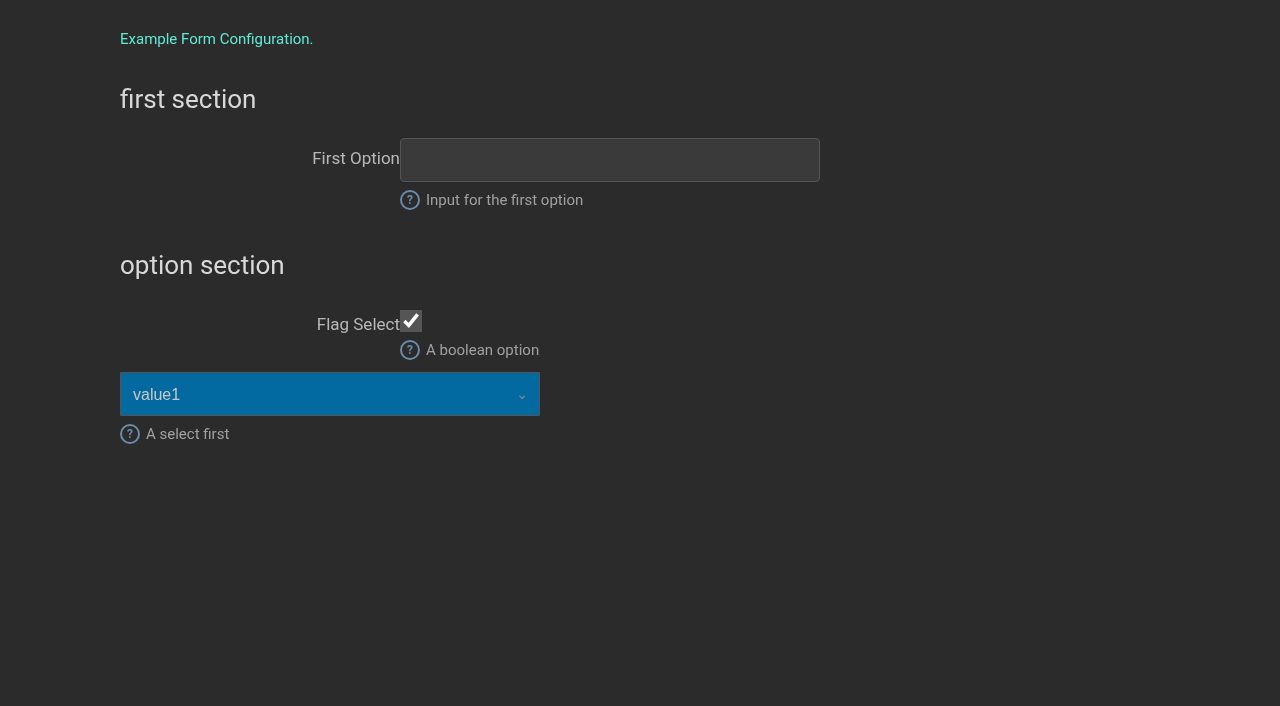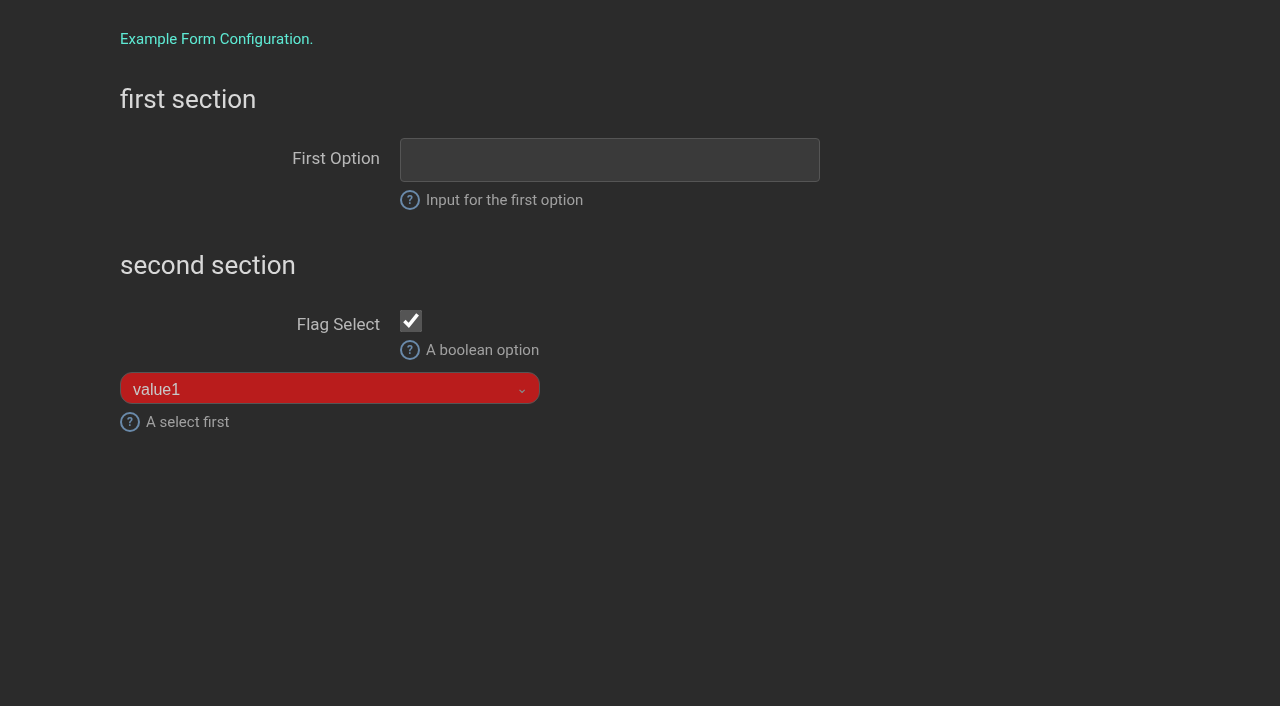"First Option" .form-label { padding-right: 20px -> none }
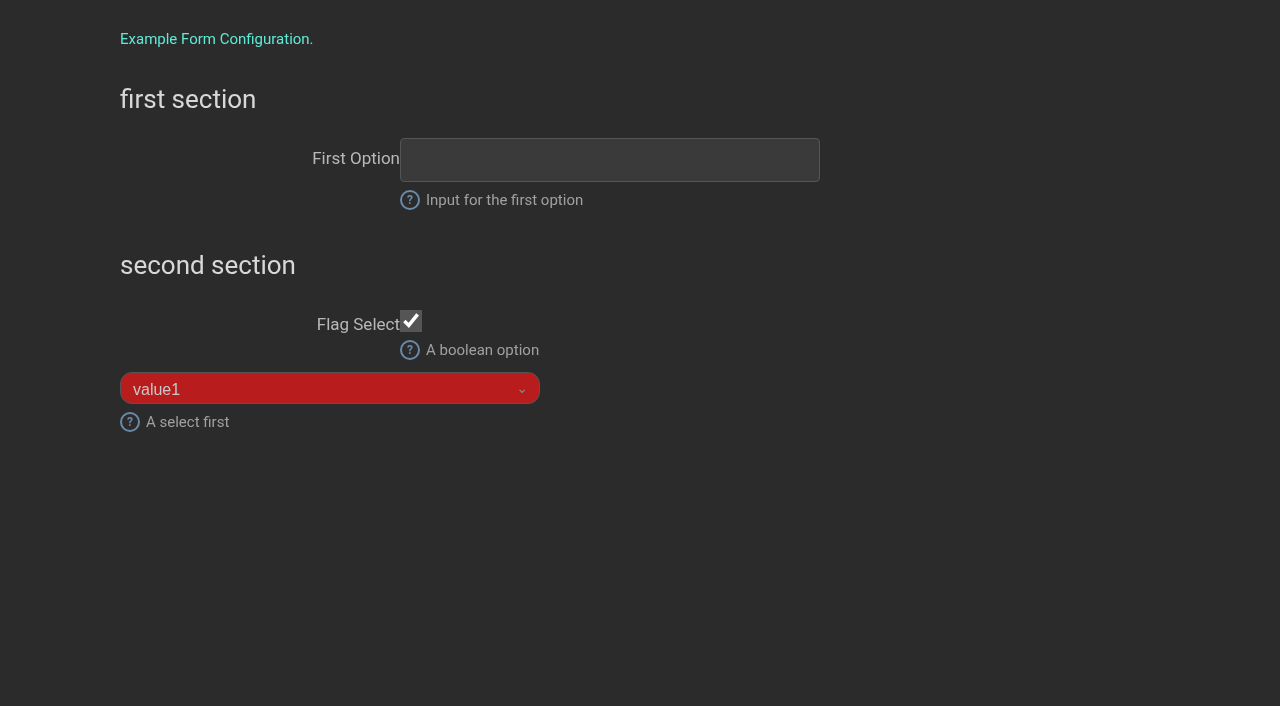"second section" h2.section-title { text: second -> option }
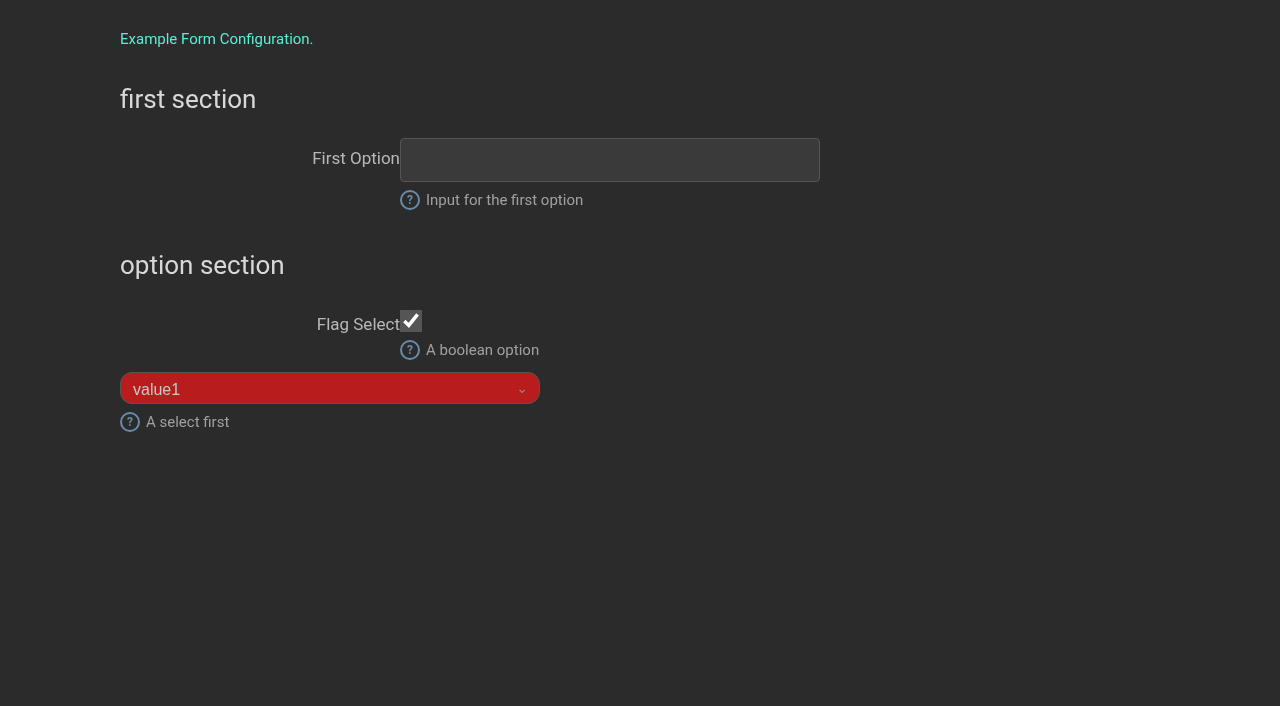"value1" .select-wrapper select { background-color: #b91c1c -> #0369a1; border-radius: 12px -> 1px; height: 32px -> 44px }
